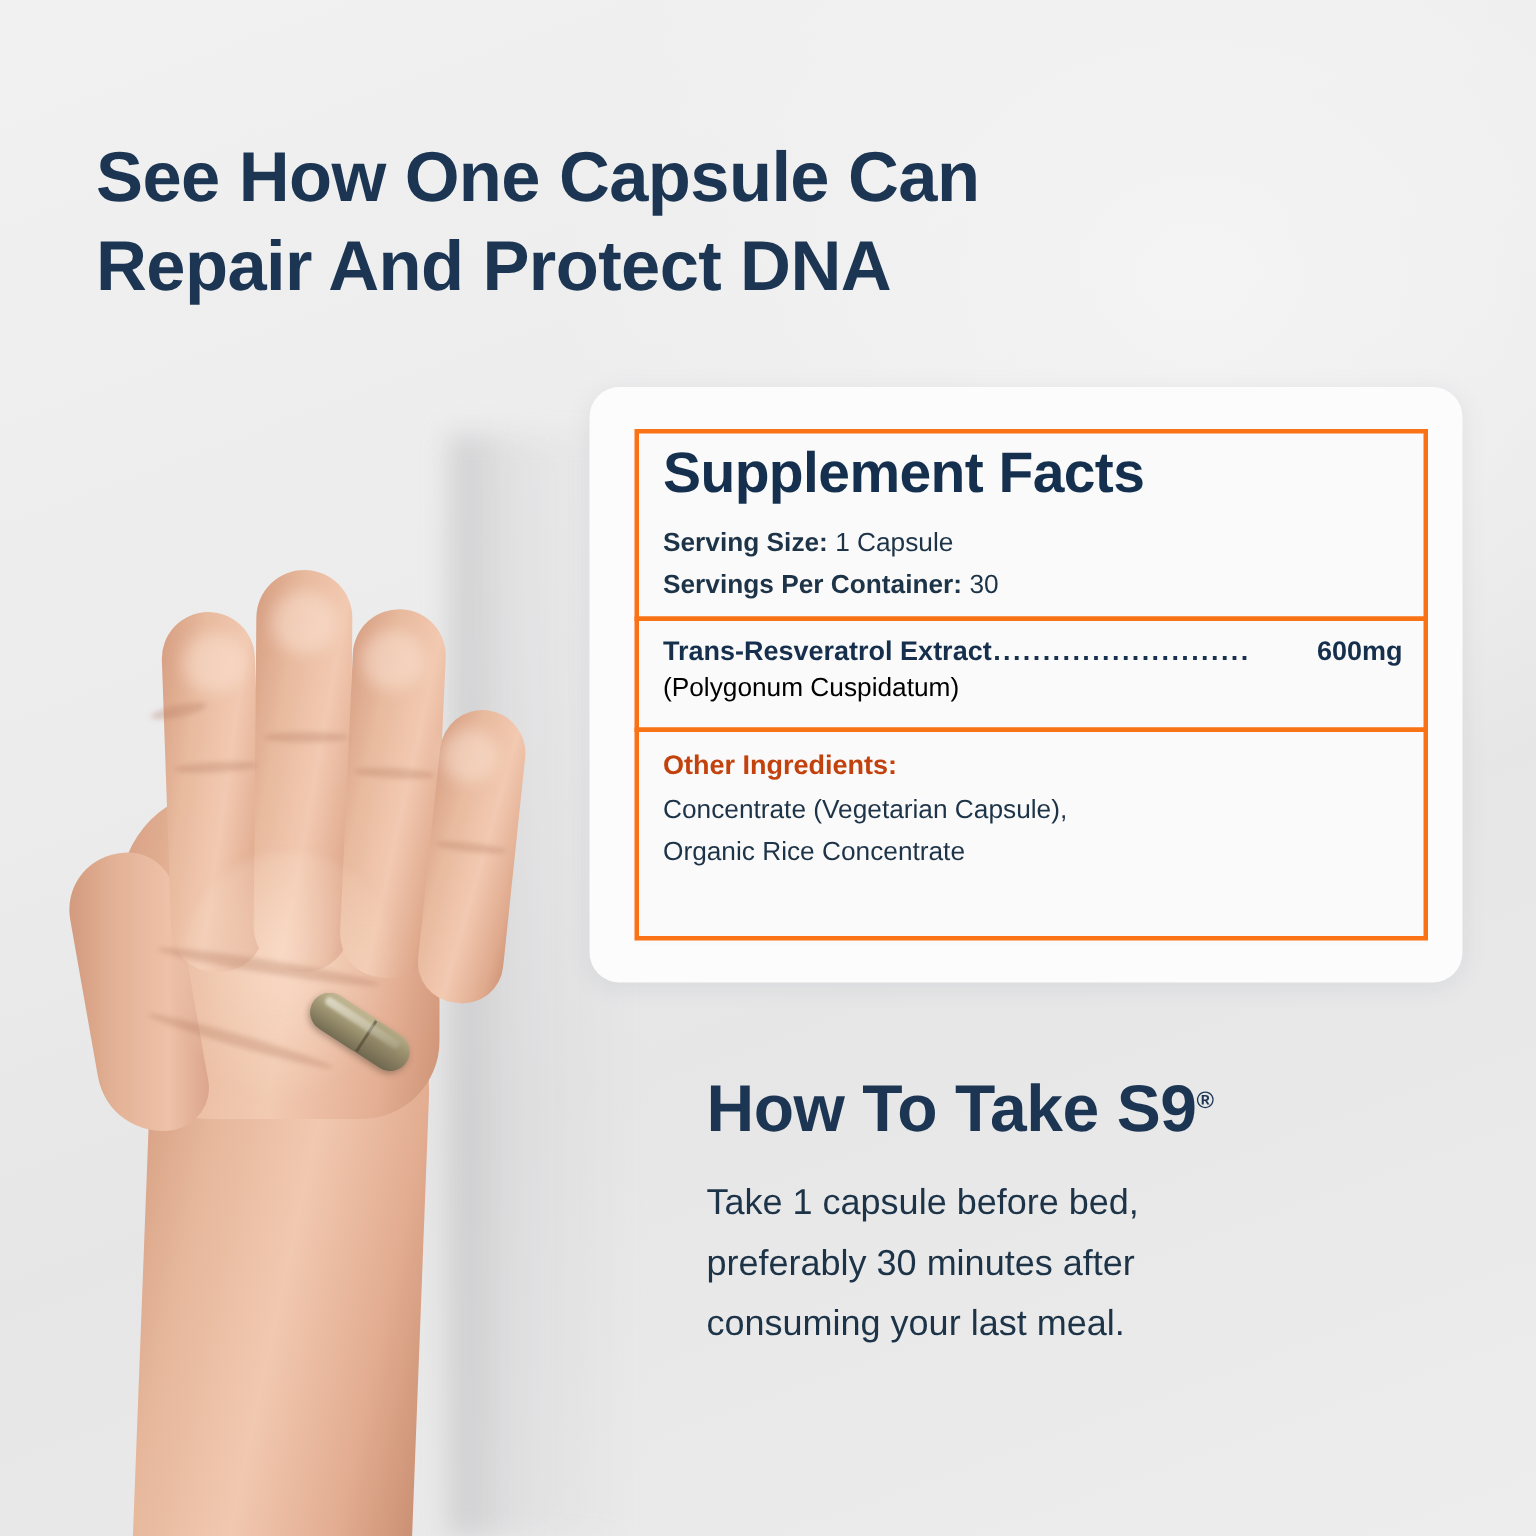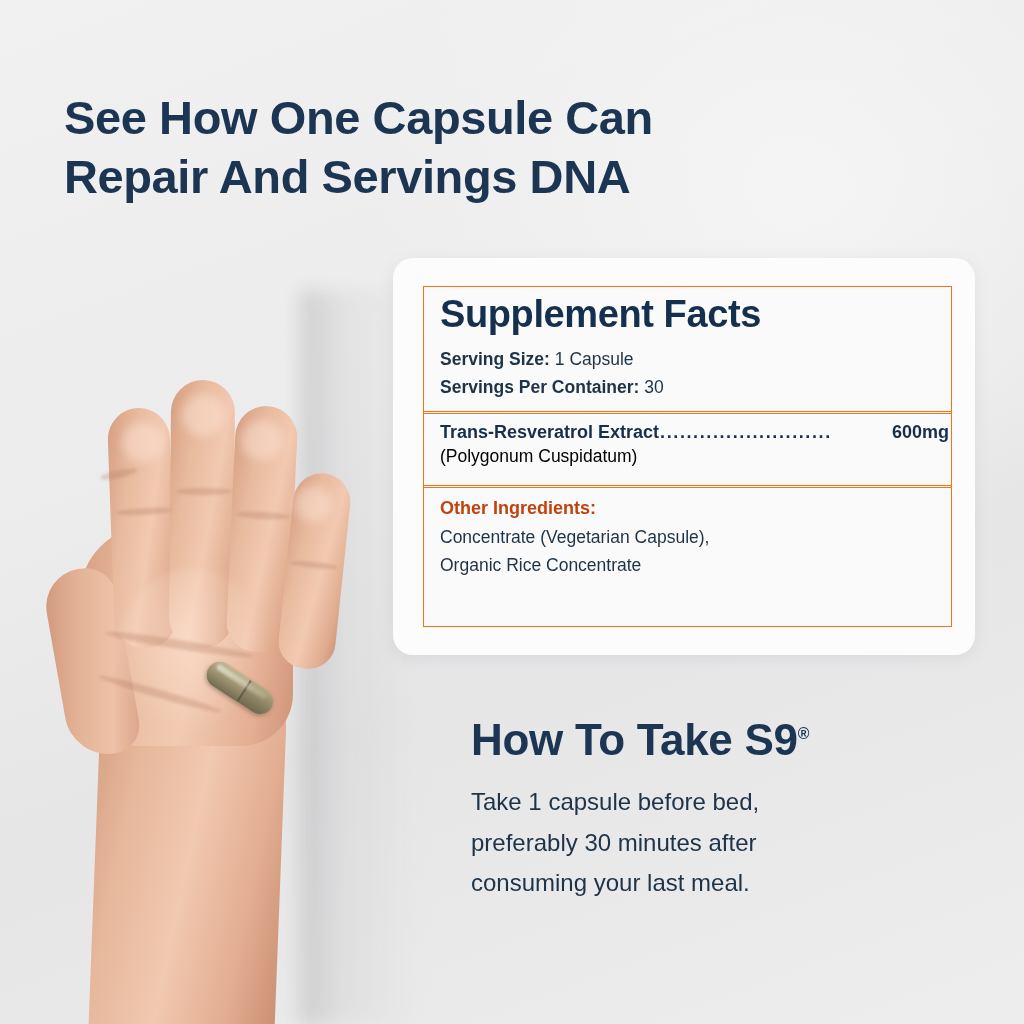"Repair And Servings DNA" span.hl-line { text: Servings -> Protect }
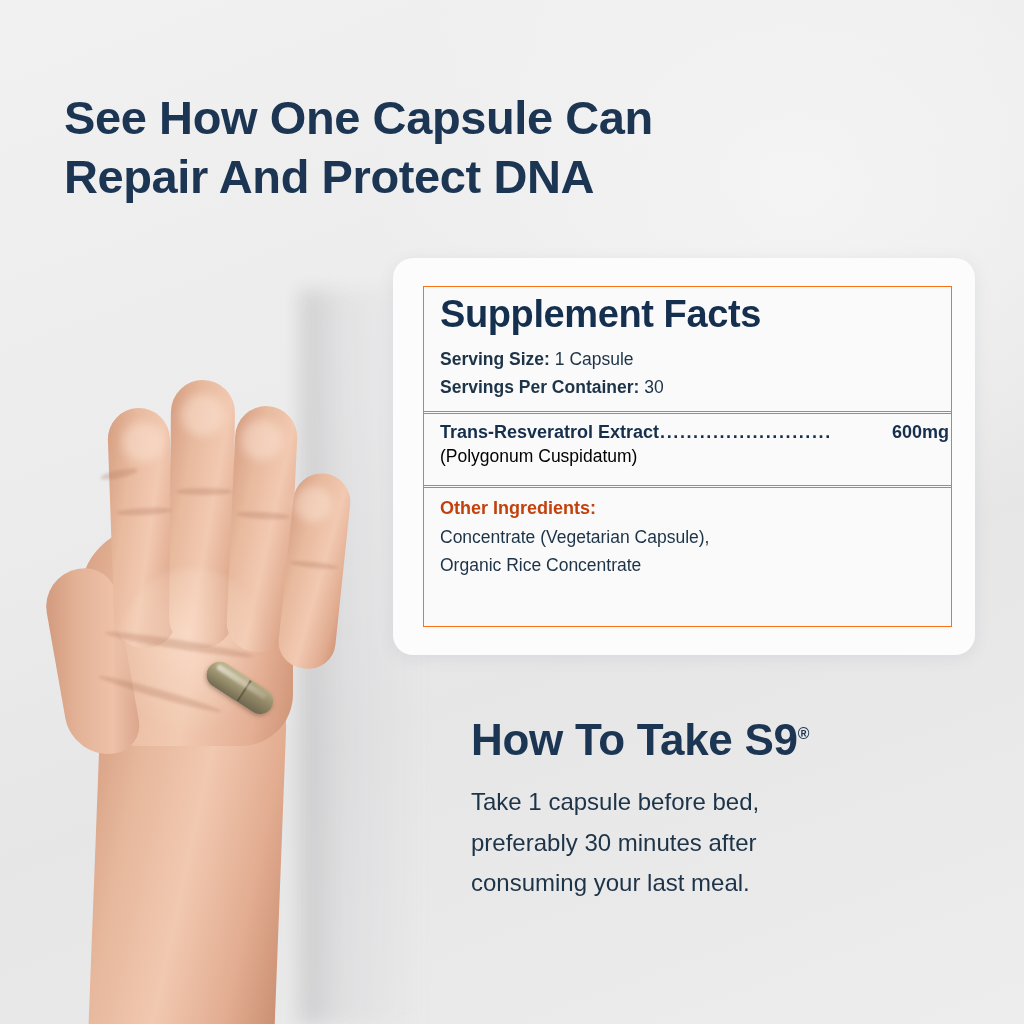"Supplement Facts" .facts-section { border: 1px solid #f97316 -> 3px solid #f97316; padding: 10px 2px 12px 14px -> 10px 14px 12px 14px }
